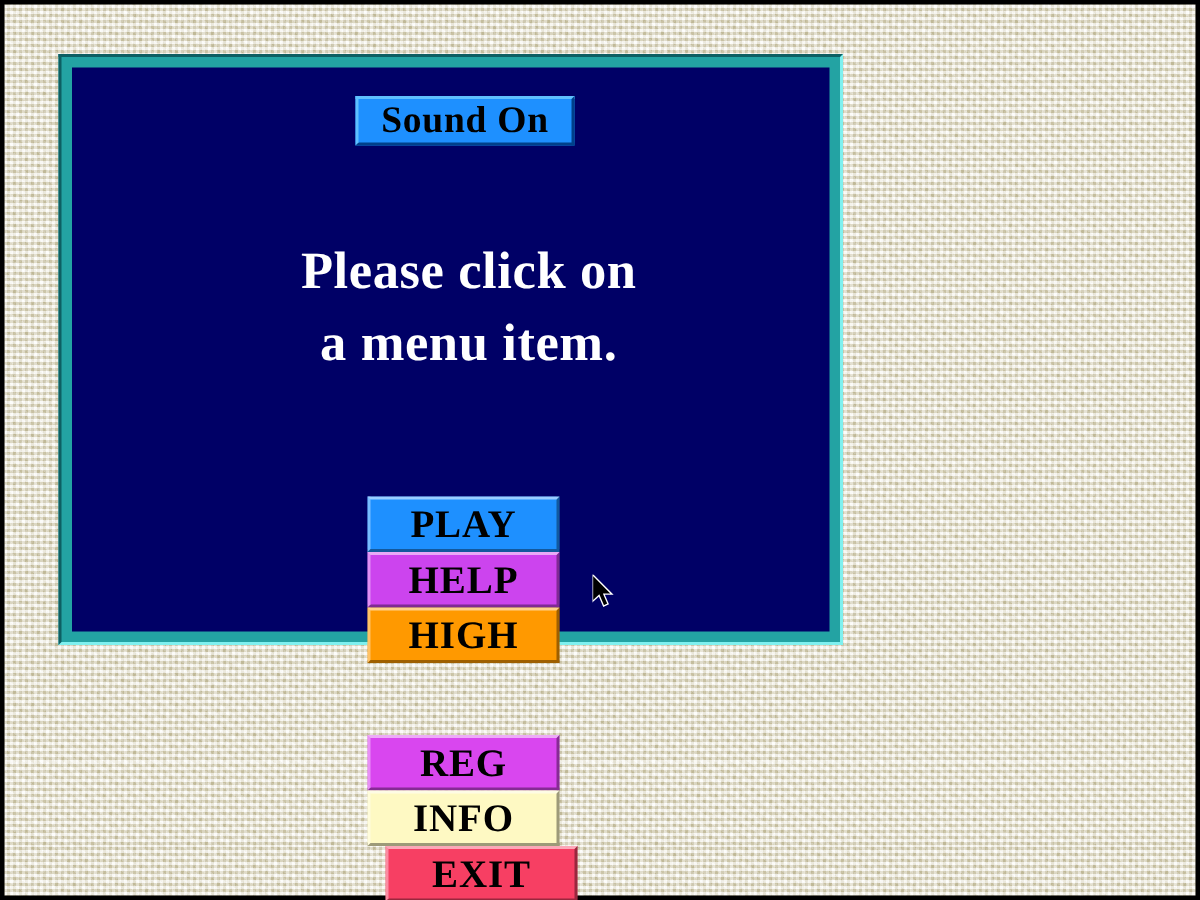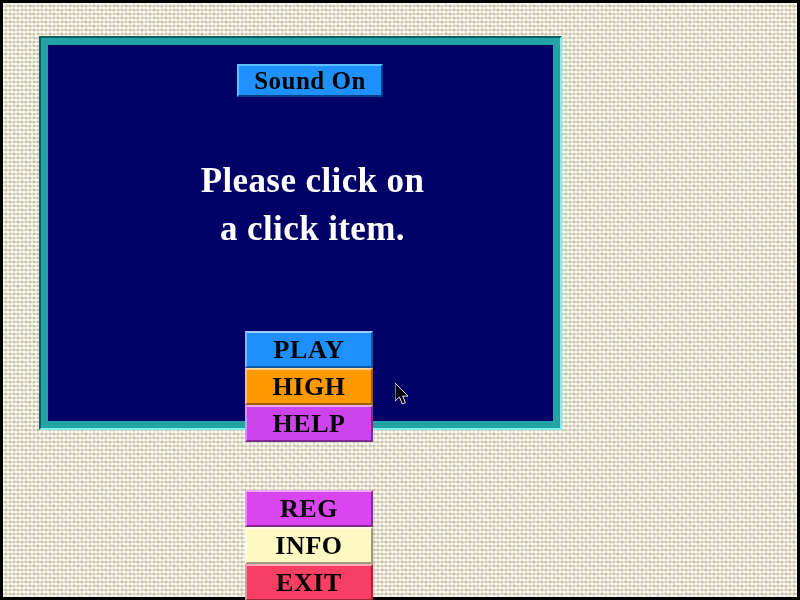"a click item." span.line { text: click -> menu }
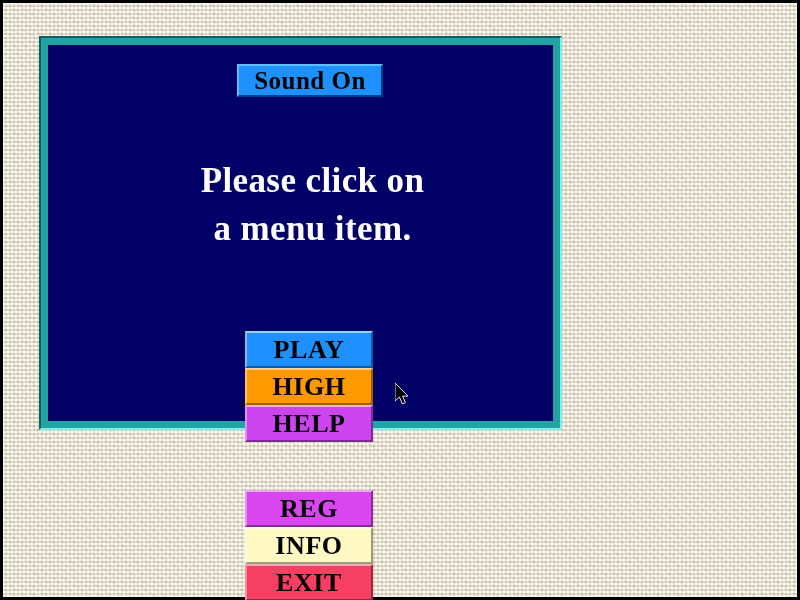"HIGH" div.menu-btn { order: before "HELP" -> after "HELP" }
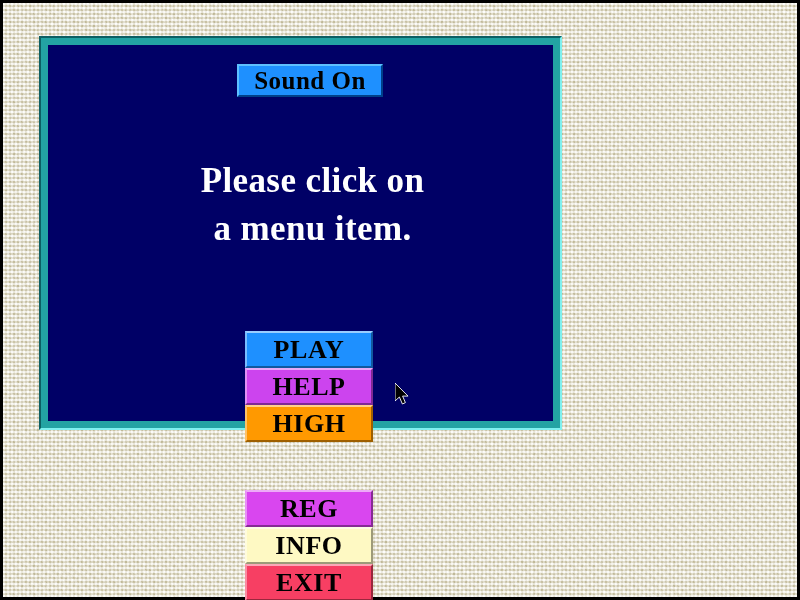"EXIT" div.menu-btn { margin-left: none -> 12px }
